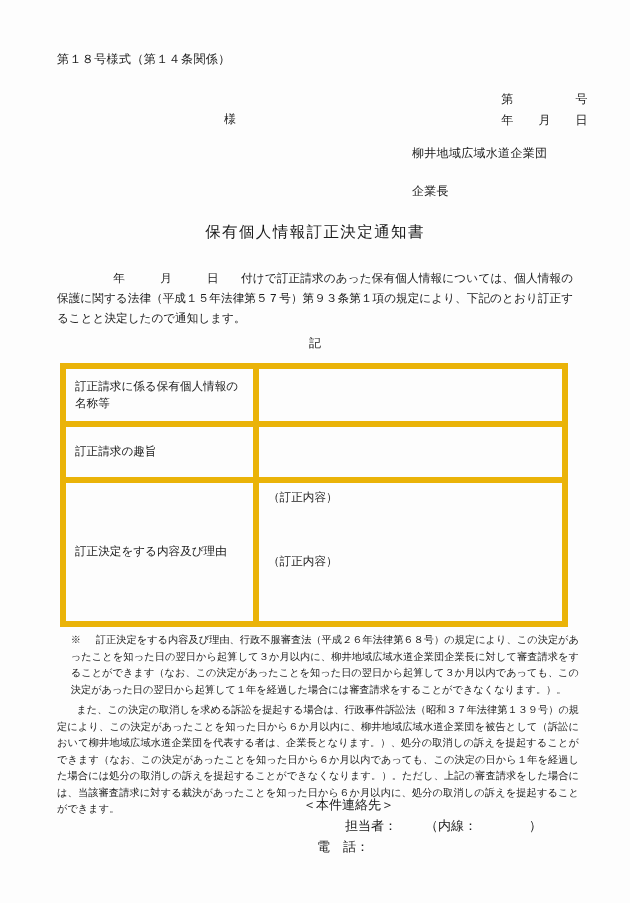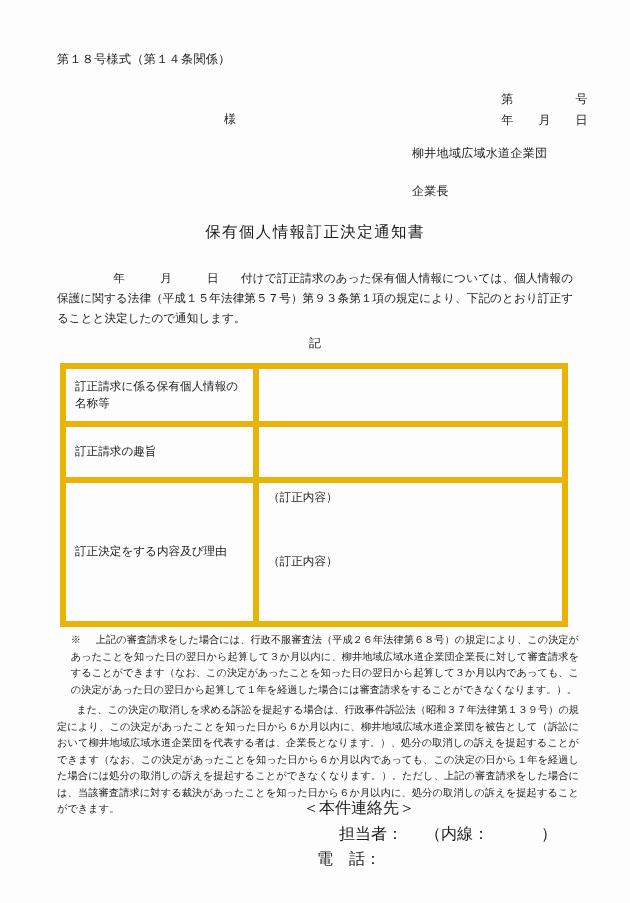"上記の審査請求をした場合には、行政不服審査法（平成２６年法律第６８号）の規定によ" span { text: 上記の審査請求をした場合には -> 訂正決定をする内容及び理由 }
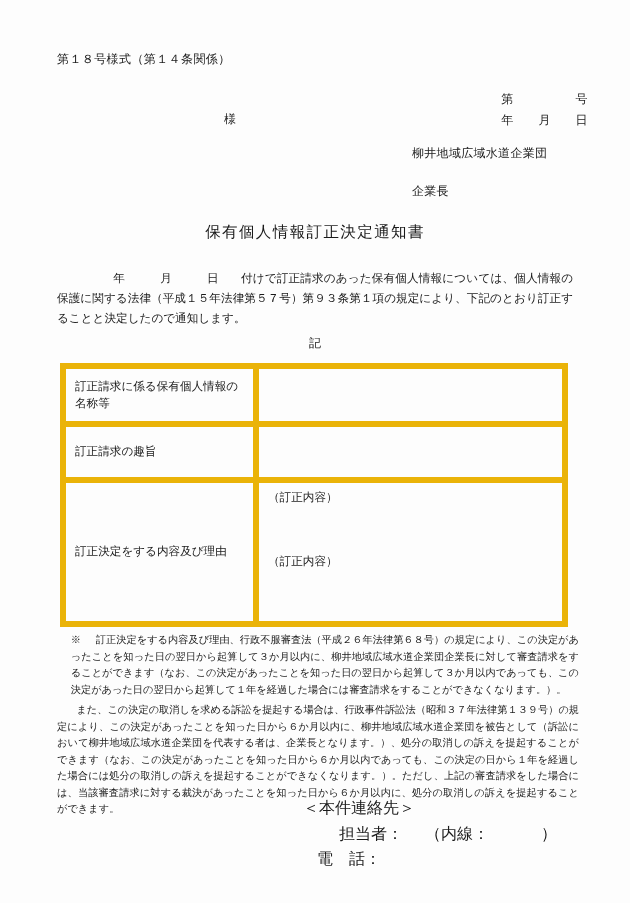"＜本件連絡先＞" .contact { font-size: 16px -> 13px }
